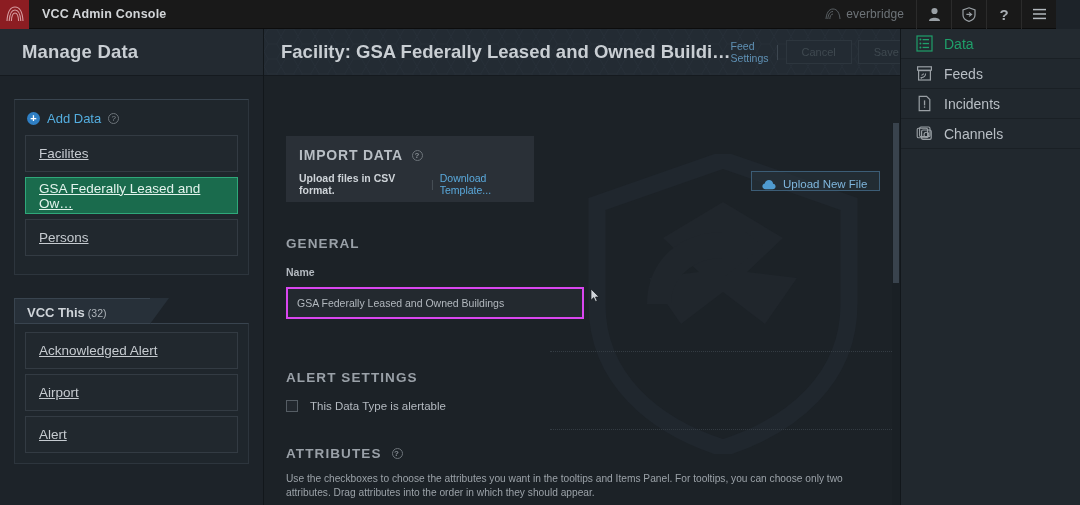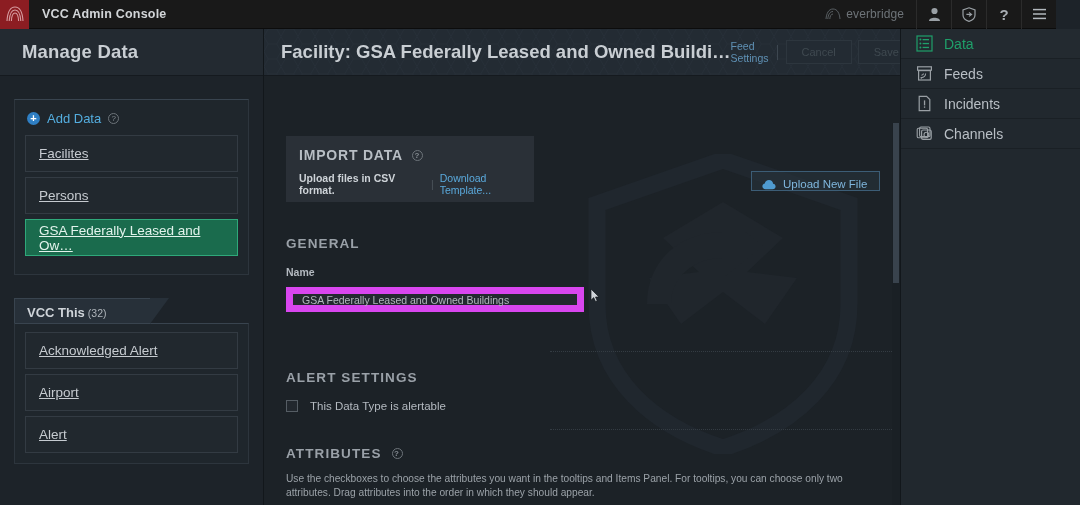"Persons" div.ditem { order: before "GSA Federally Leased and Ow…" -> after "GSA Federally Leased and Ow…" }
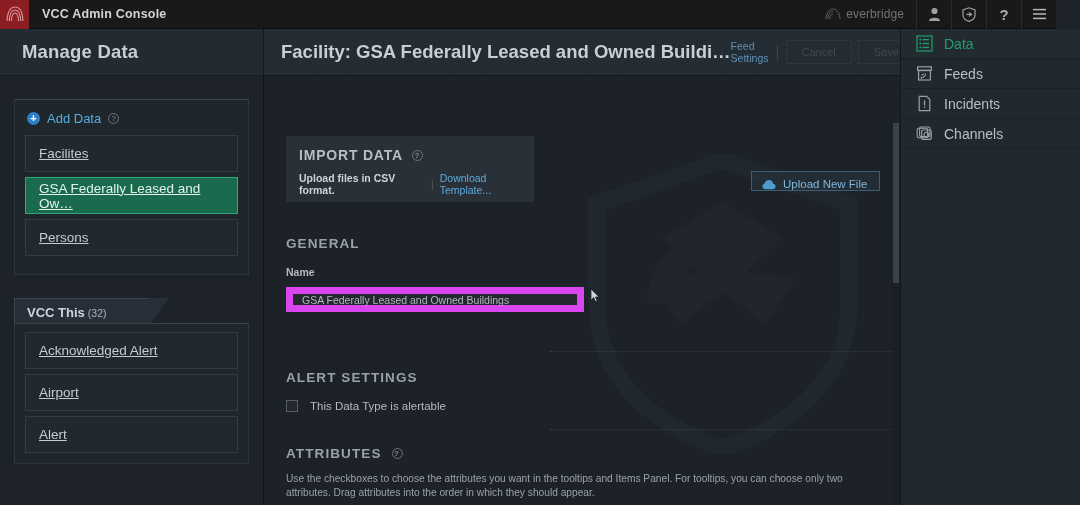"GSA Federally Leased and Owned" #nameinput { border: 7px solid #d946ef -> 2px solid #d946ef; height: 25px -> 32px }
